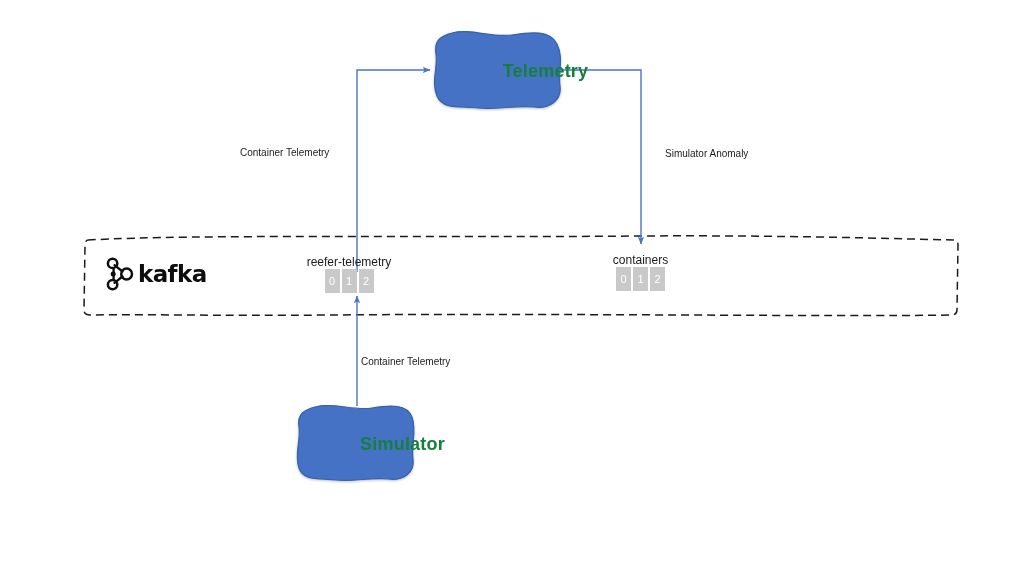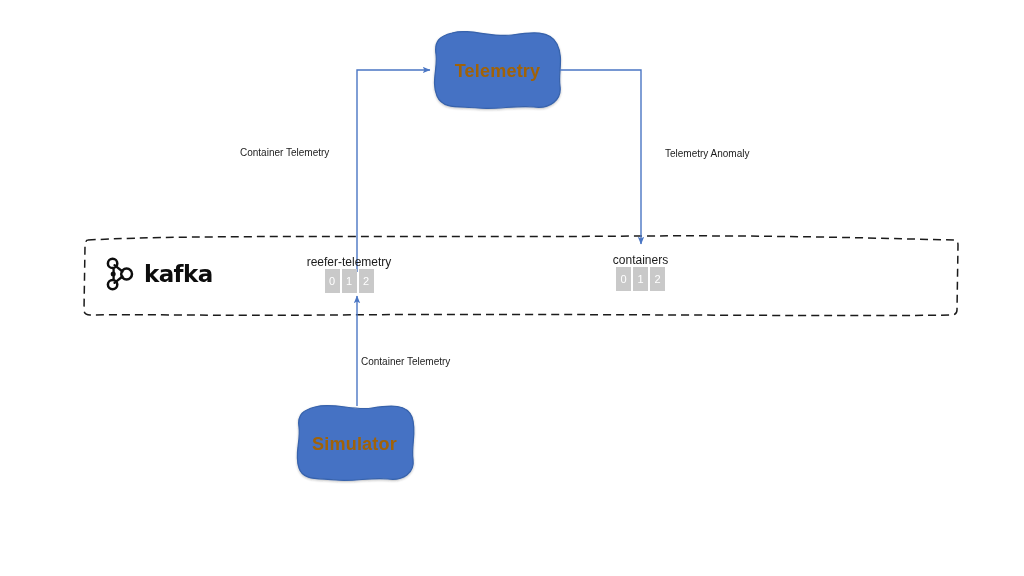"Telemetry" .node { color: #a16207 -> #15803d; margin-left: none -> 48px }
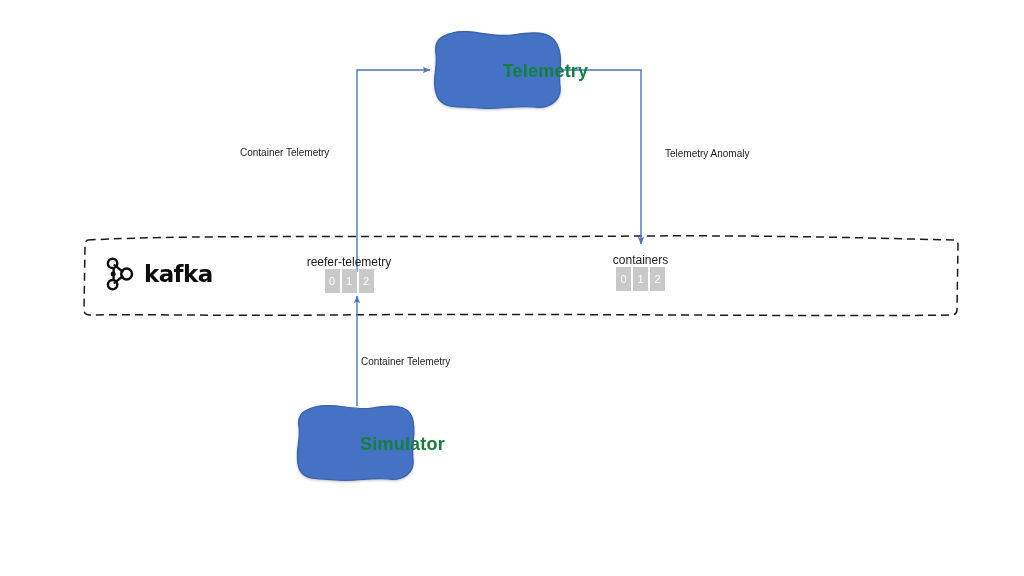"Telemetry Anomaly" div.edge-label { text: Telemetry -> Simulator }
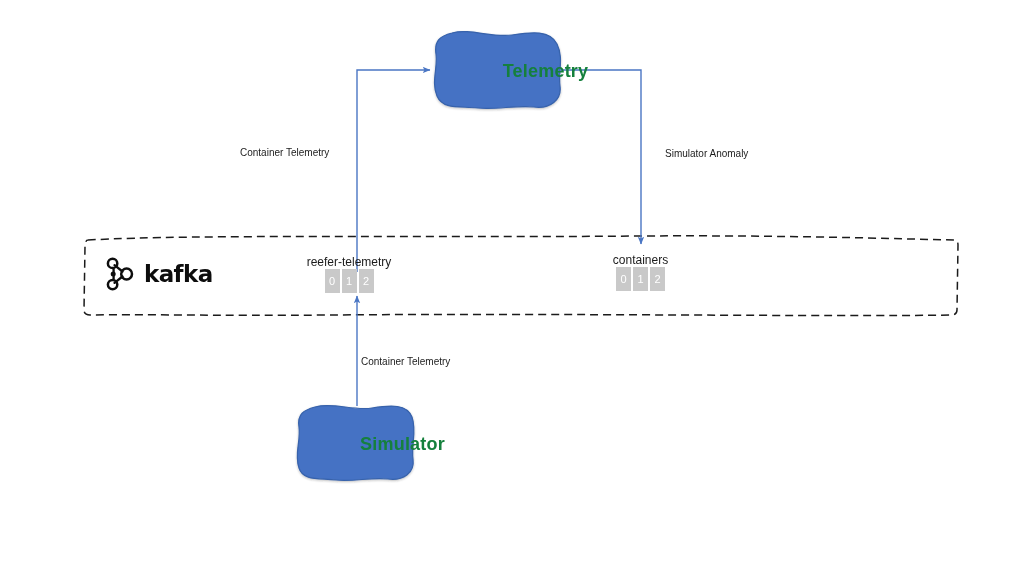"kafka" #kafka-logo { gap: 9px -> 3px }
